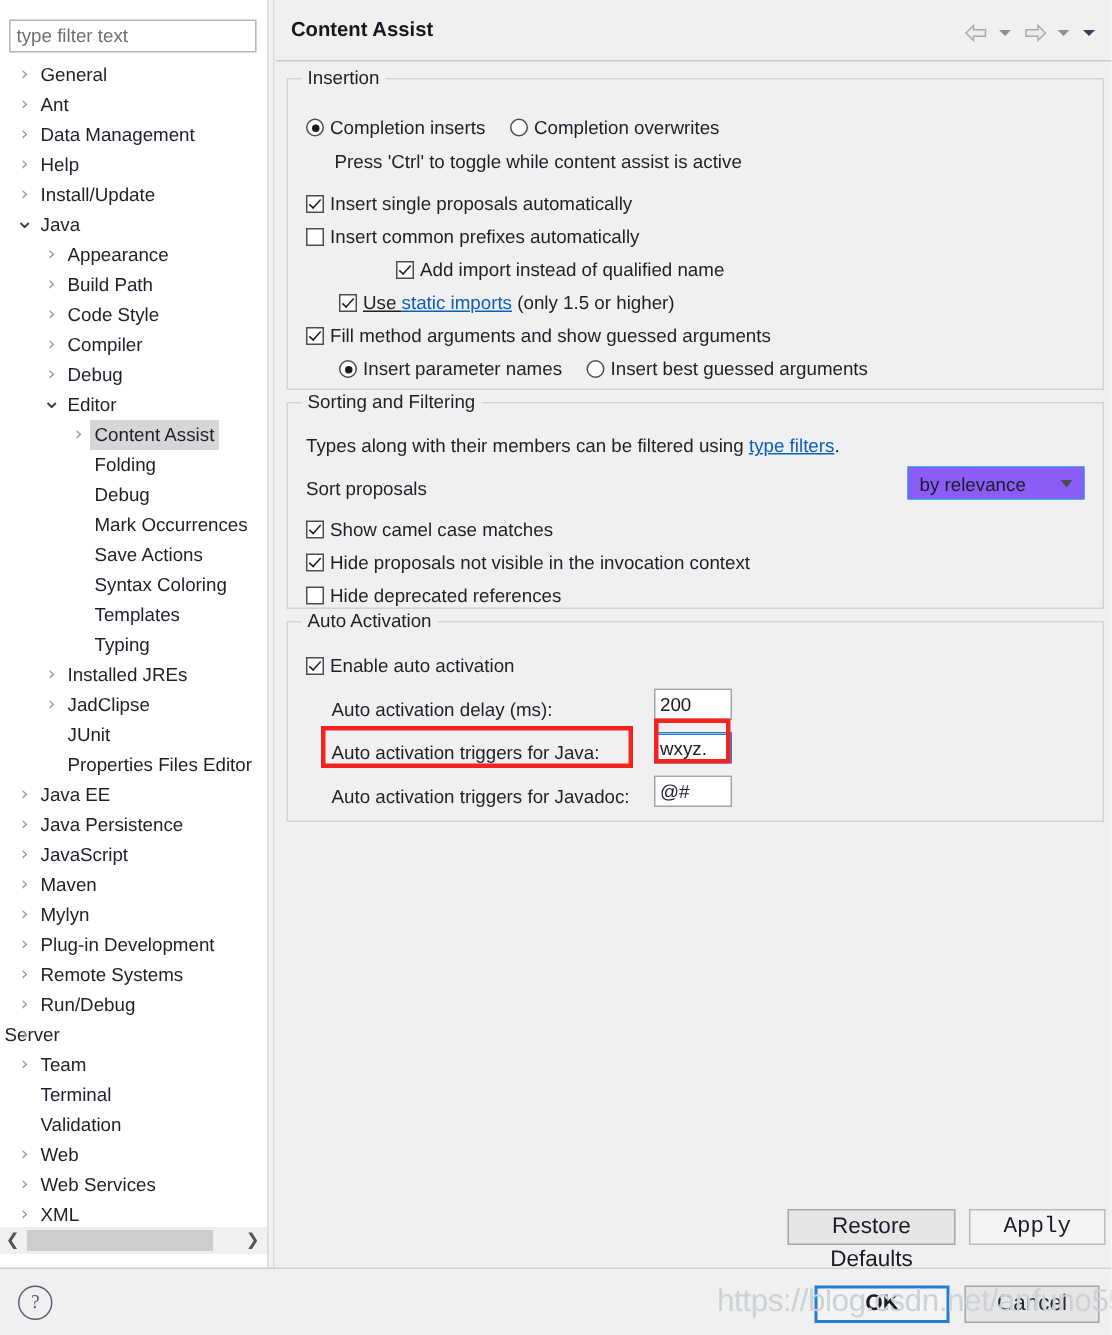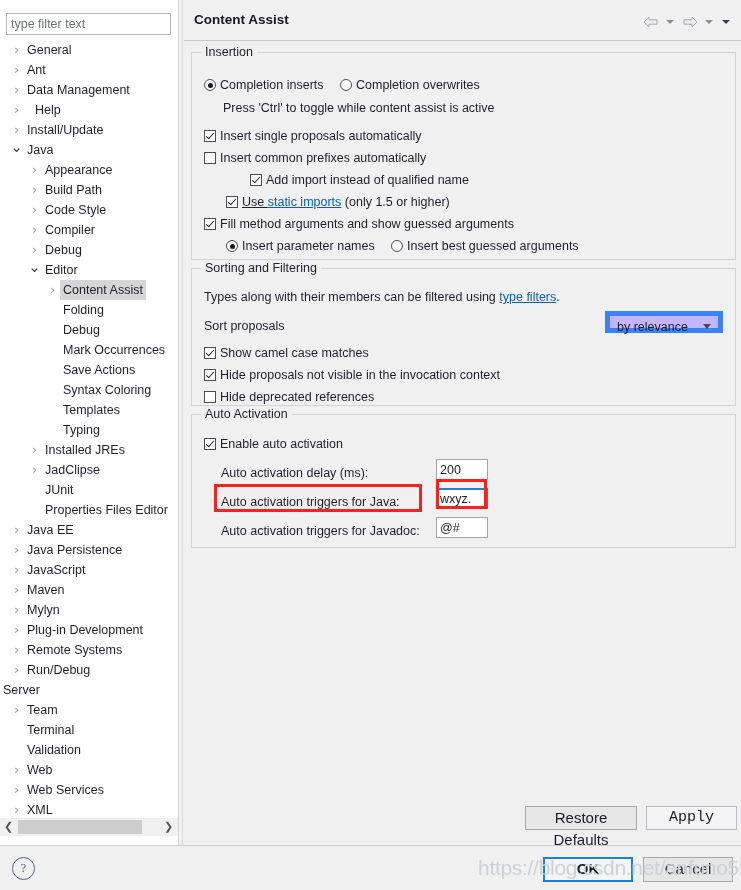"Help" span.tlabel { margin-left: 32px -> 24px }
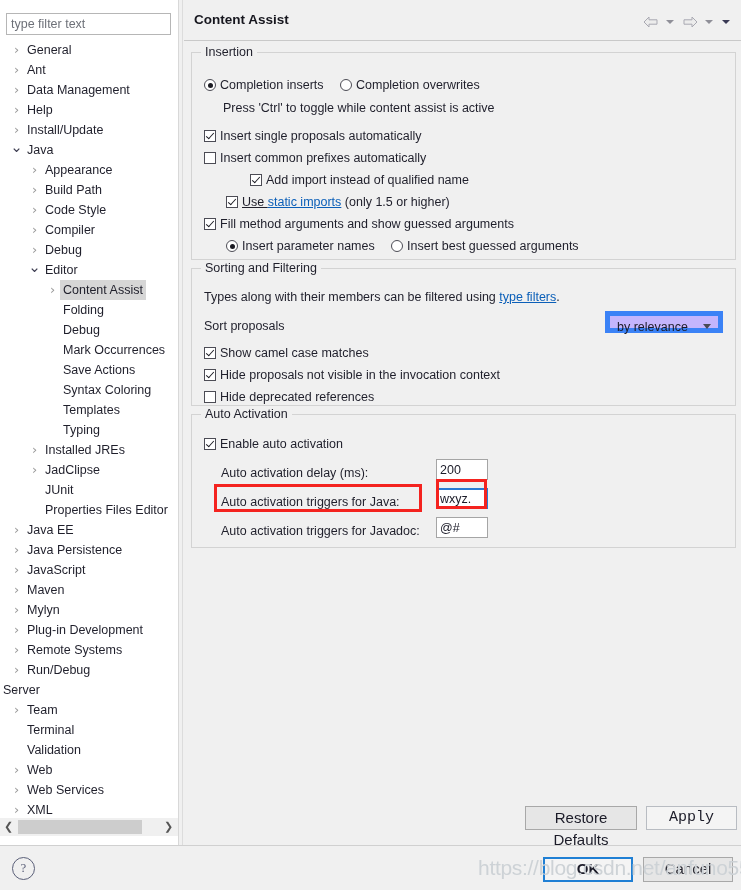"Add import instead of qualified" div.ctl { left: 12px -> 26px }
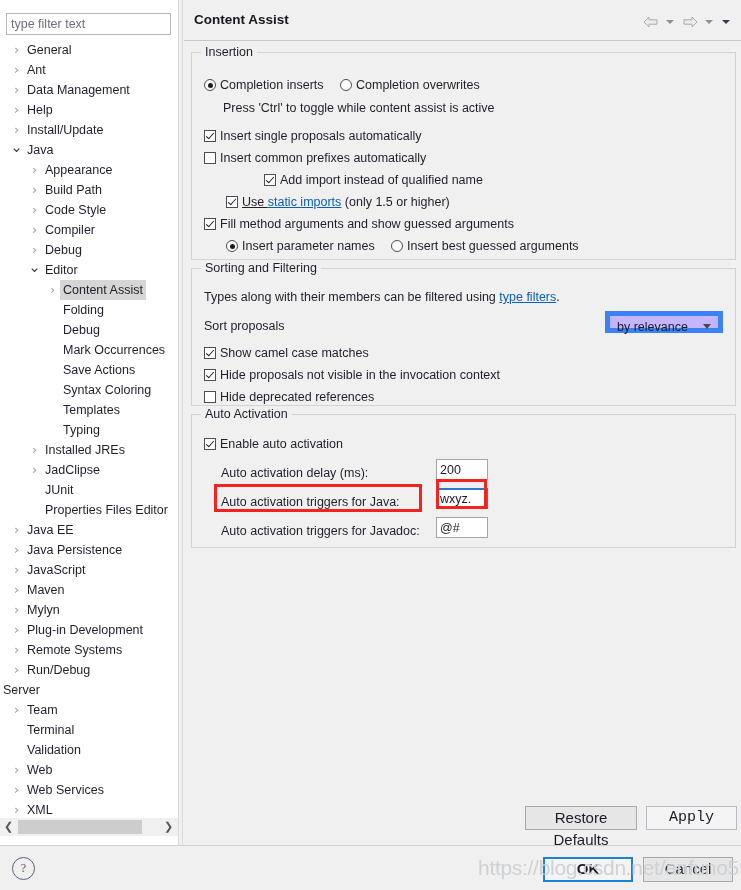"by relevance" .combo { background: #c4b5fd -> #8b5cf6; border: 5px solid #3b82f6 -> 1px solid #3b82f6 }
